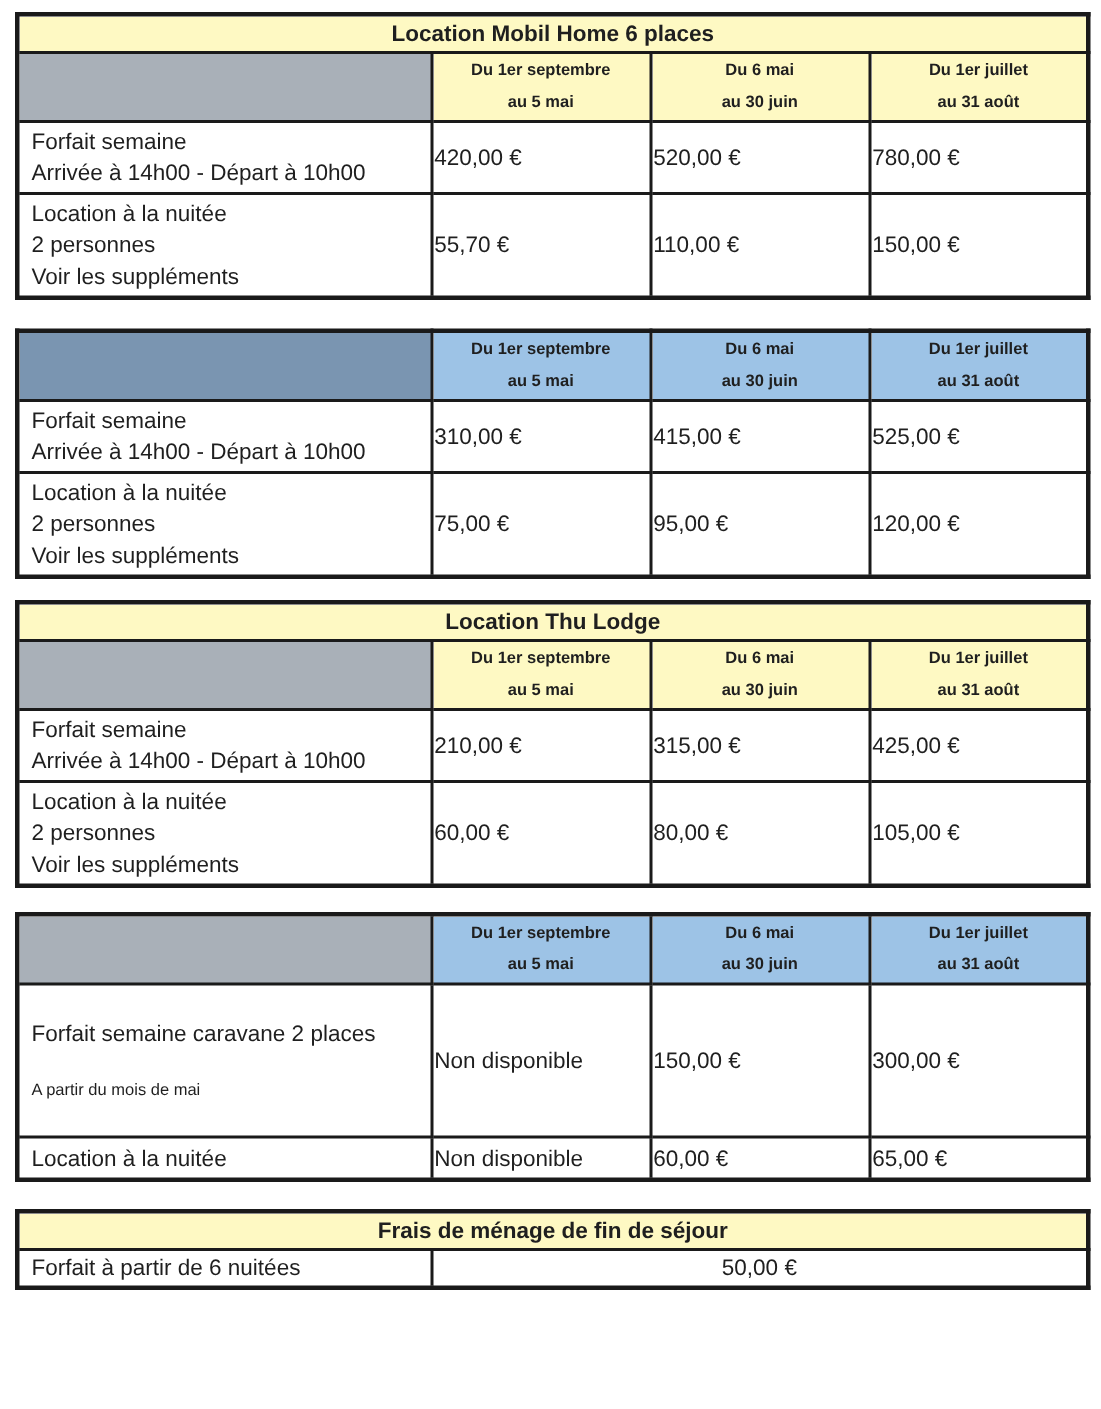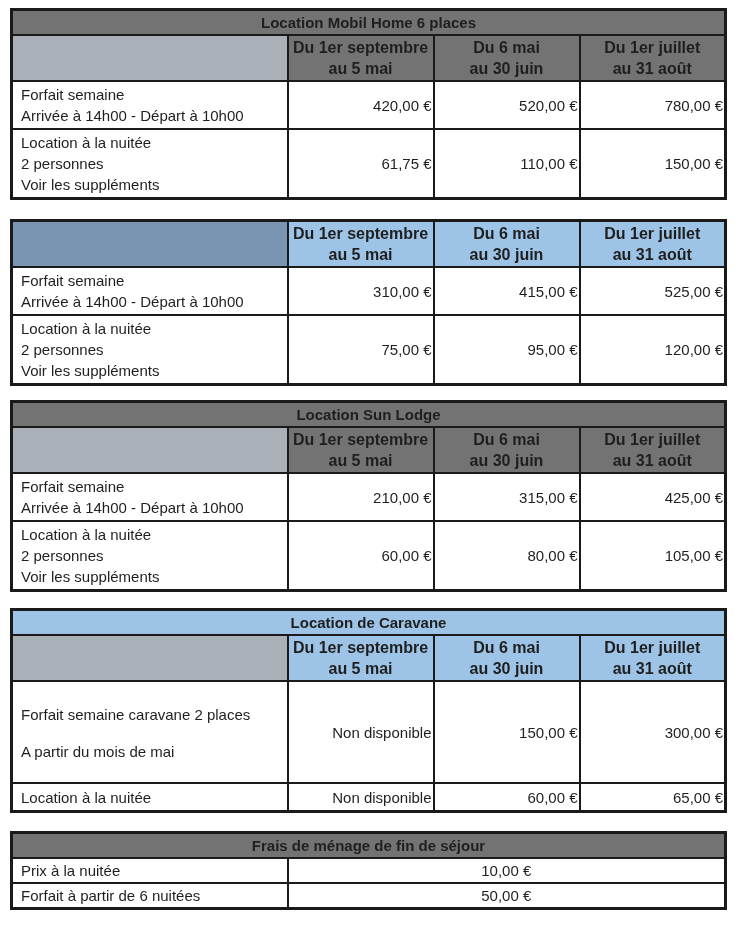"Location Mobil Home 6 places" .bg-light { background: #737373 -> #fef9c3 }
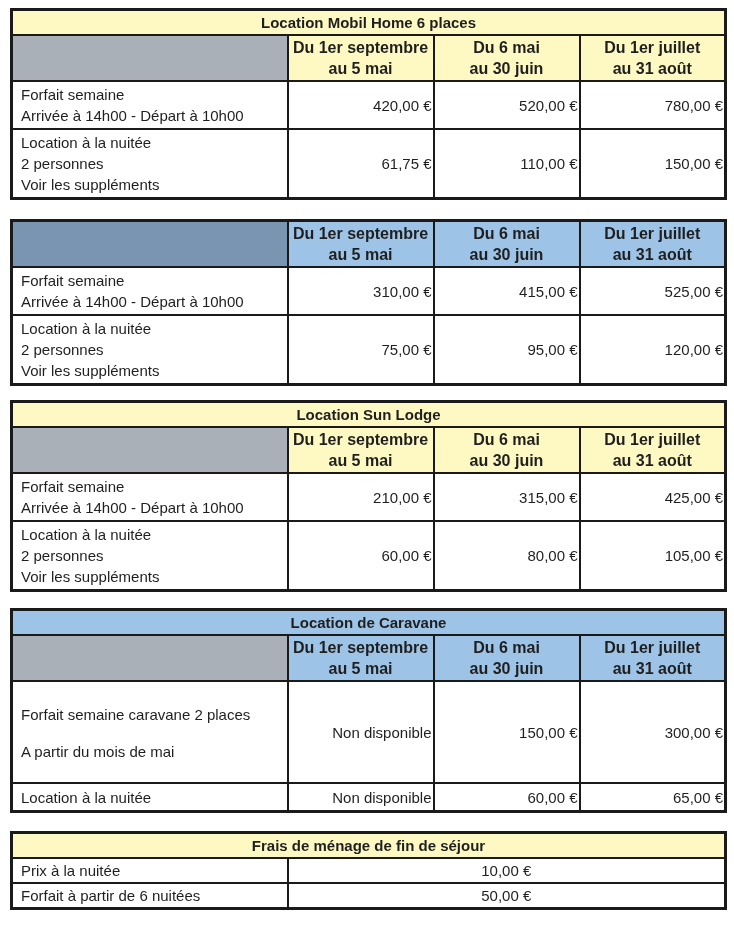"Du 1er septembre" .season-cell { font-size: 16px -> 11px }
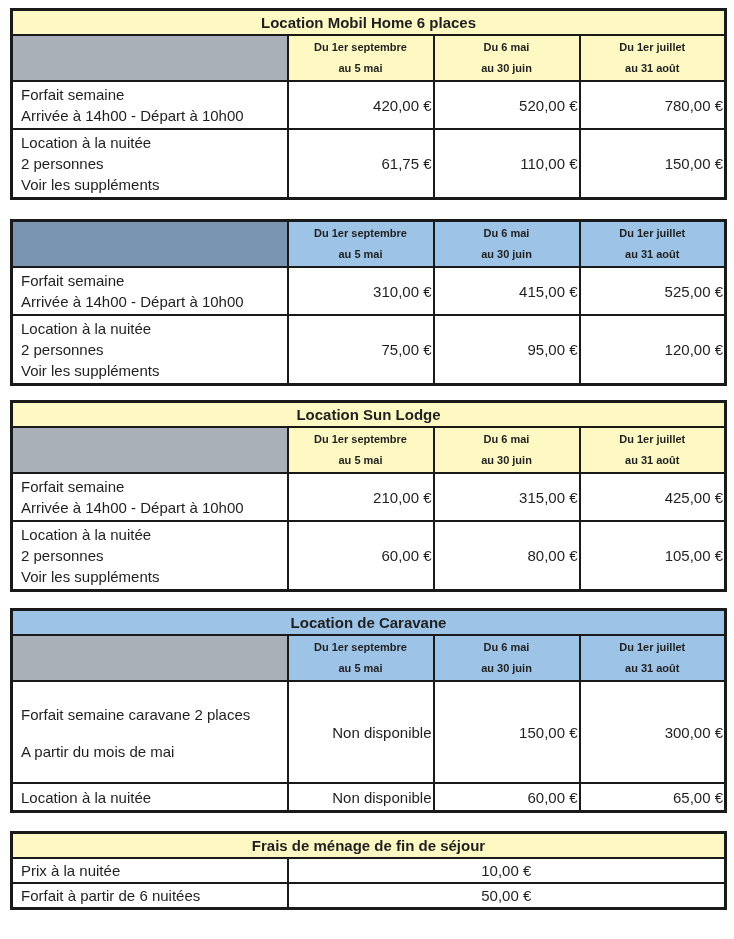"420,00 €" .price-cell { text-align: right -> left }
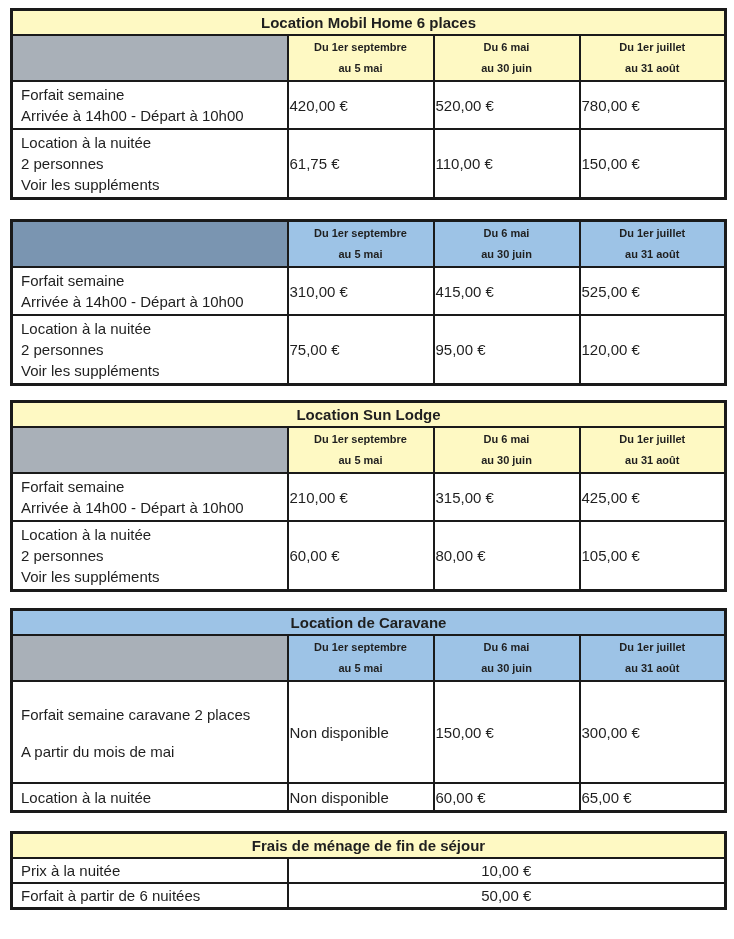"61,75 €" td.price-cell { text: 61,75 -> 55,70 }
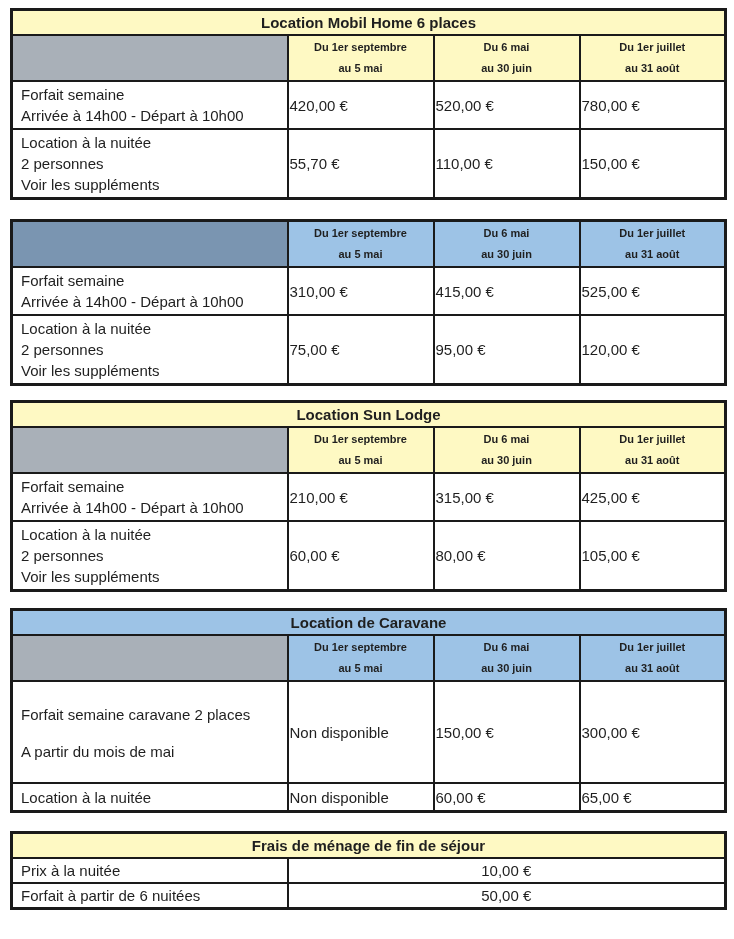"Location Sun Lodge" td.title-cell { text: Sun -> Thu }
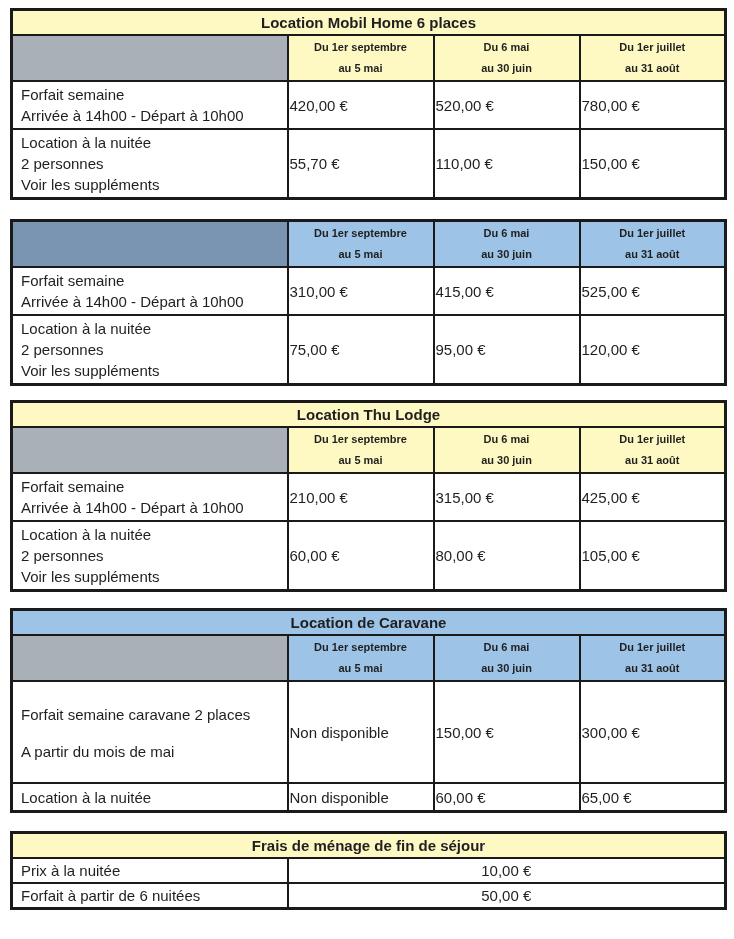"Location de Caravane" tr { html: <tr> <td>Location de Caravane</td> </tr> -> none }
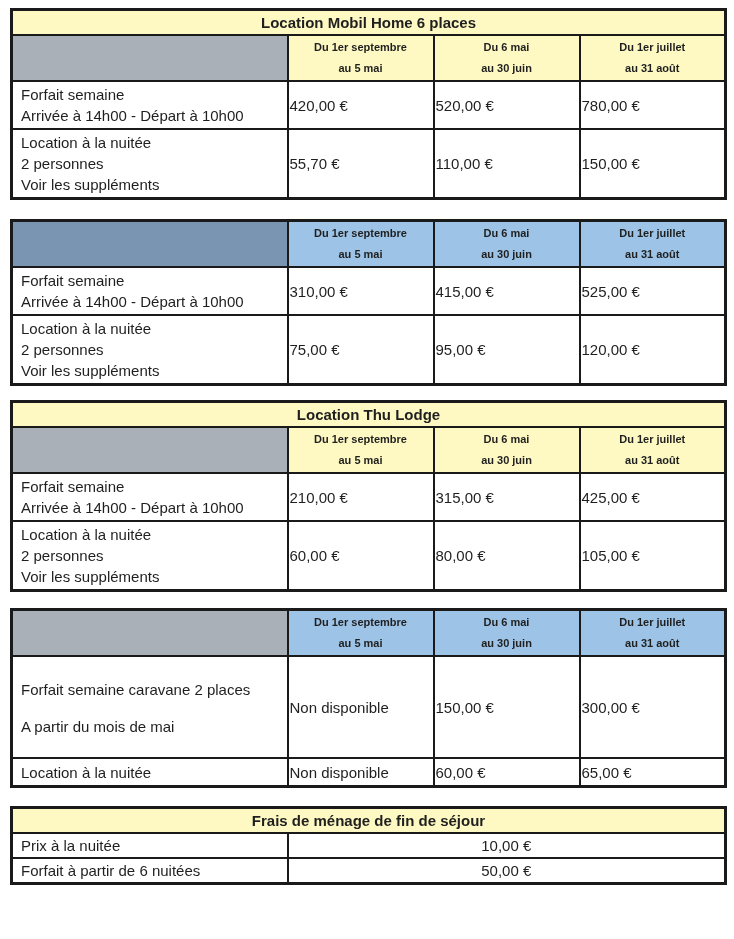"A partir du mois de" .sublabel { font-size: 15px -> 11px }
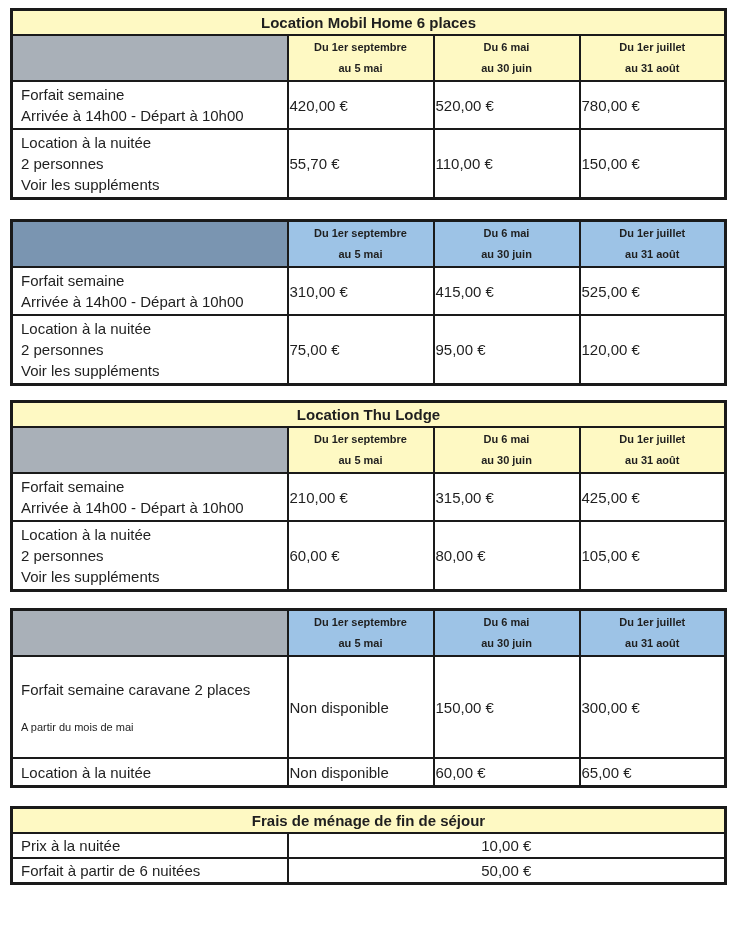"Prix à la nuitée" tr.fee-row { html: <tr> <td>Prix à la nuitée</td> <td>10,00 €</td> </tr> -> none }
